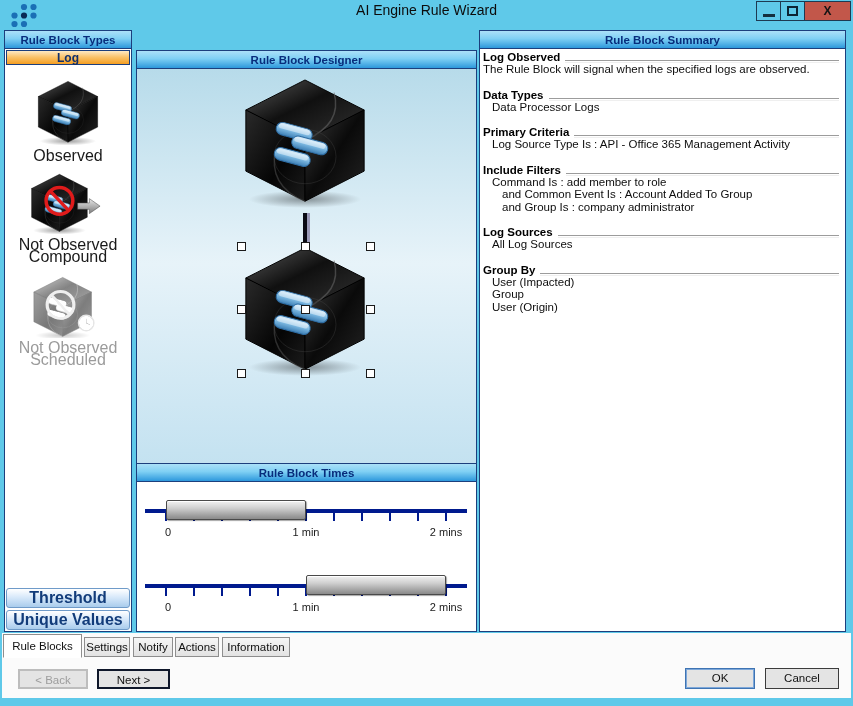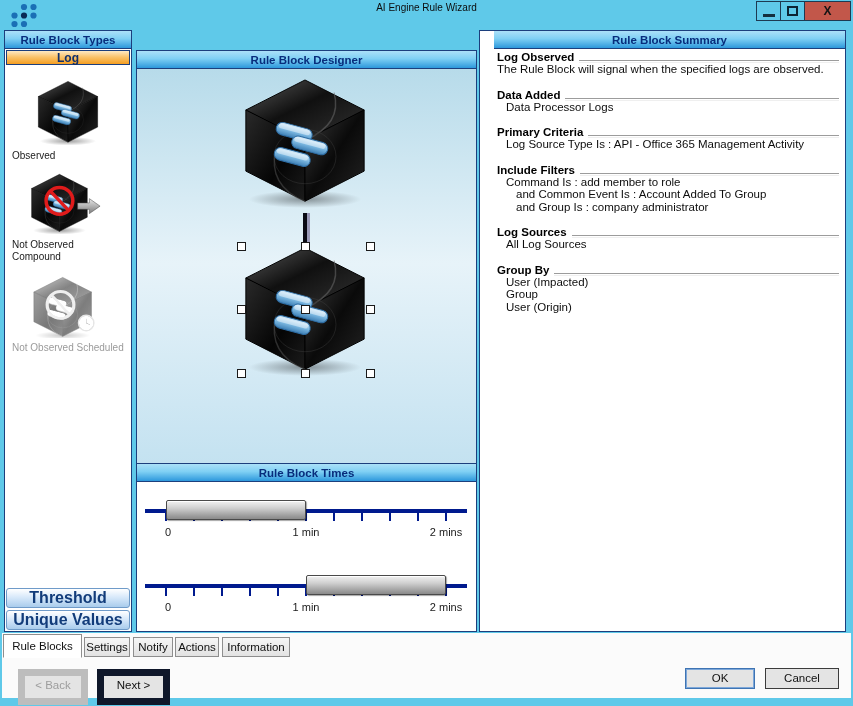"AI Engine Rule Wizard" .title { font-size: 10px -> 14px }
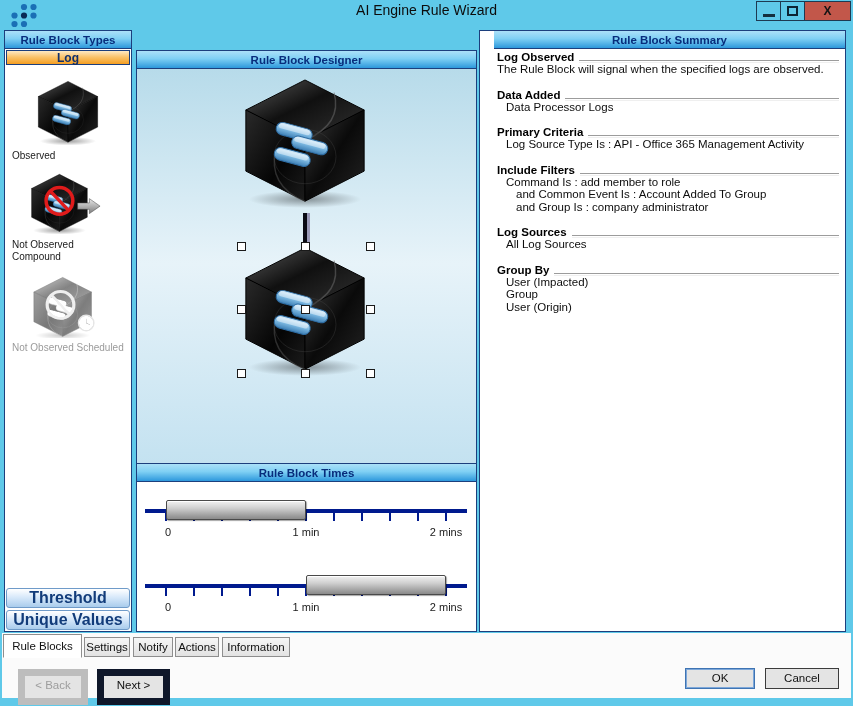"Rule Block Summary" #panel-summary { padding-left: 14px -> none }
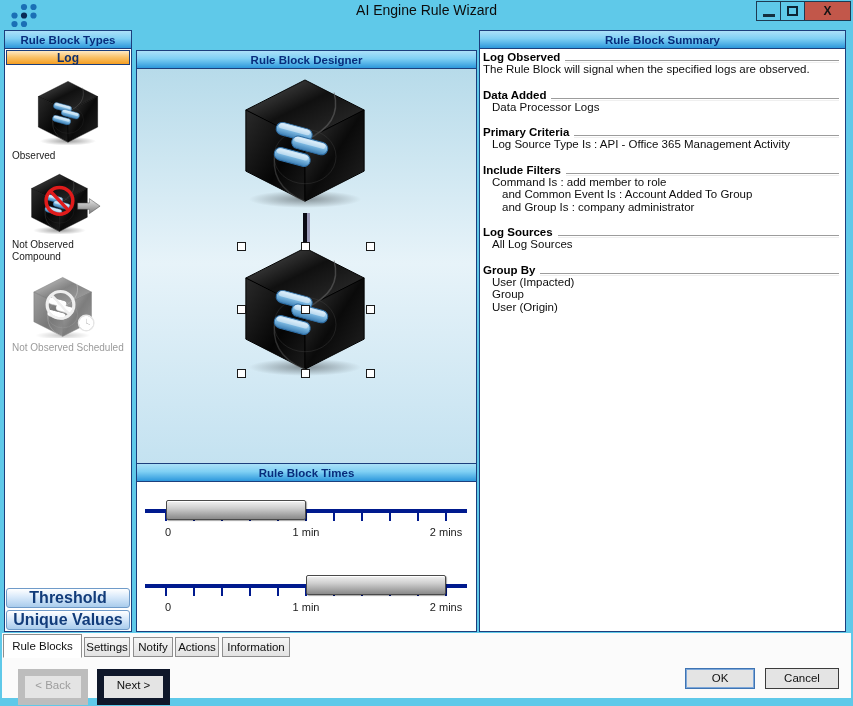"Data Added" span.sec-title { text: Added -> Types }
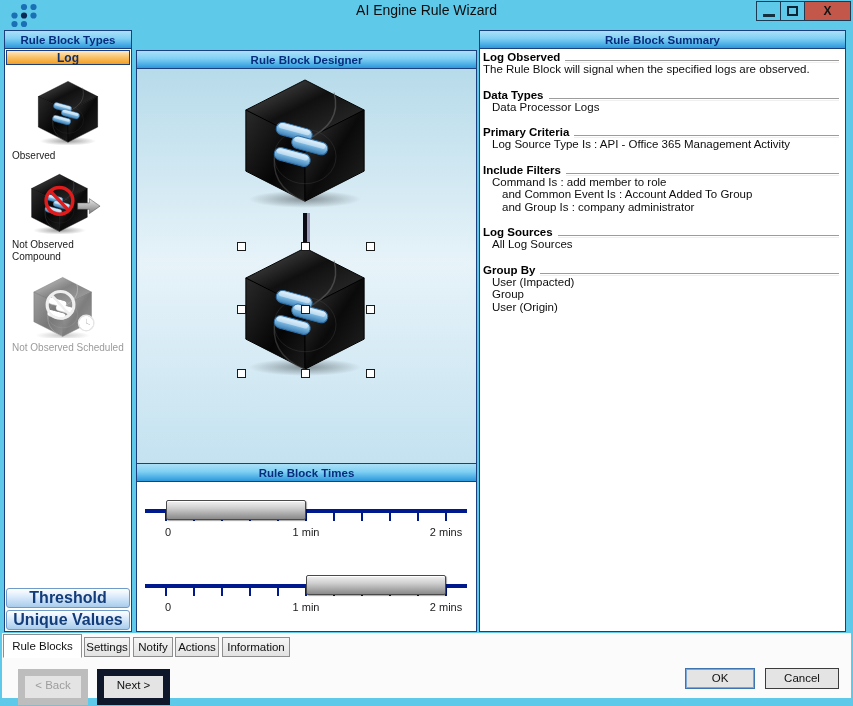"Observed" .type-label { font-size: 10px -> 16px; text-align: none -> center }
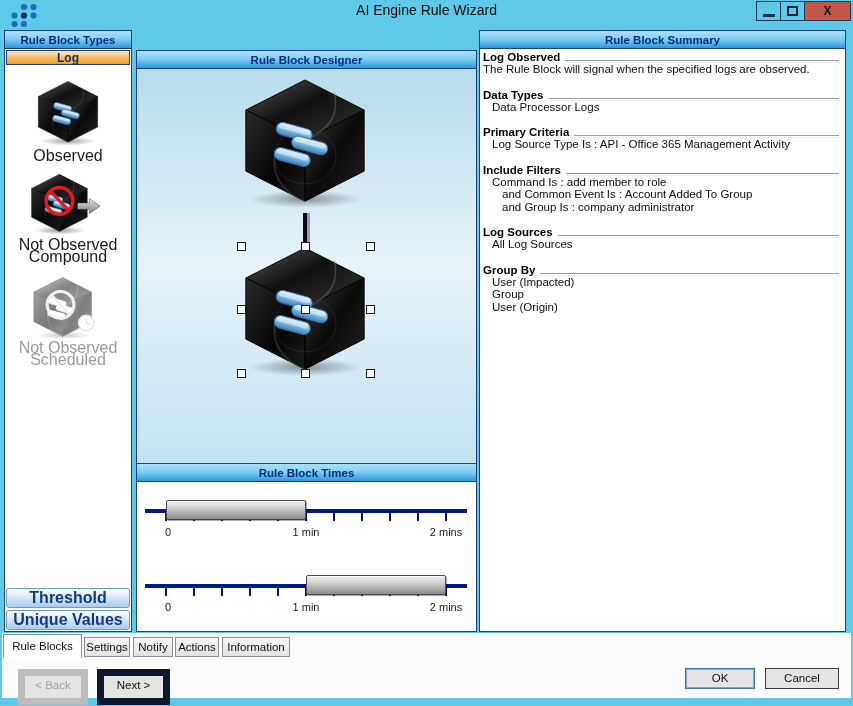"< Back" .pbtn { border: 7px solid #0f172a -> 2px solid #0f172a; height: 36px -> 20px }
